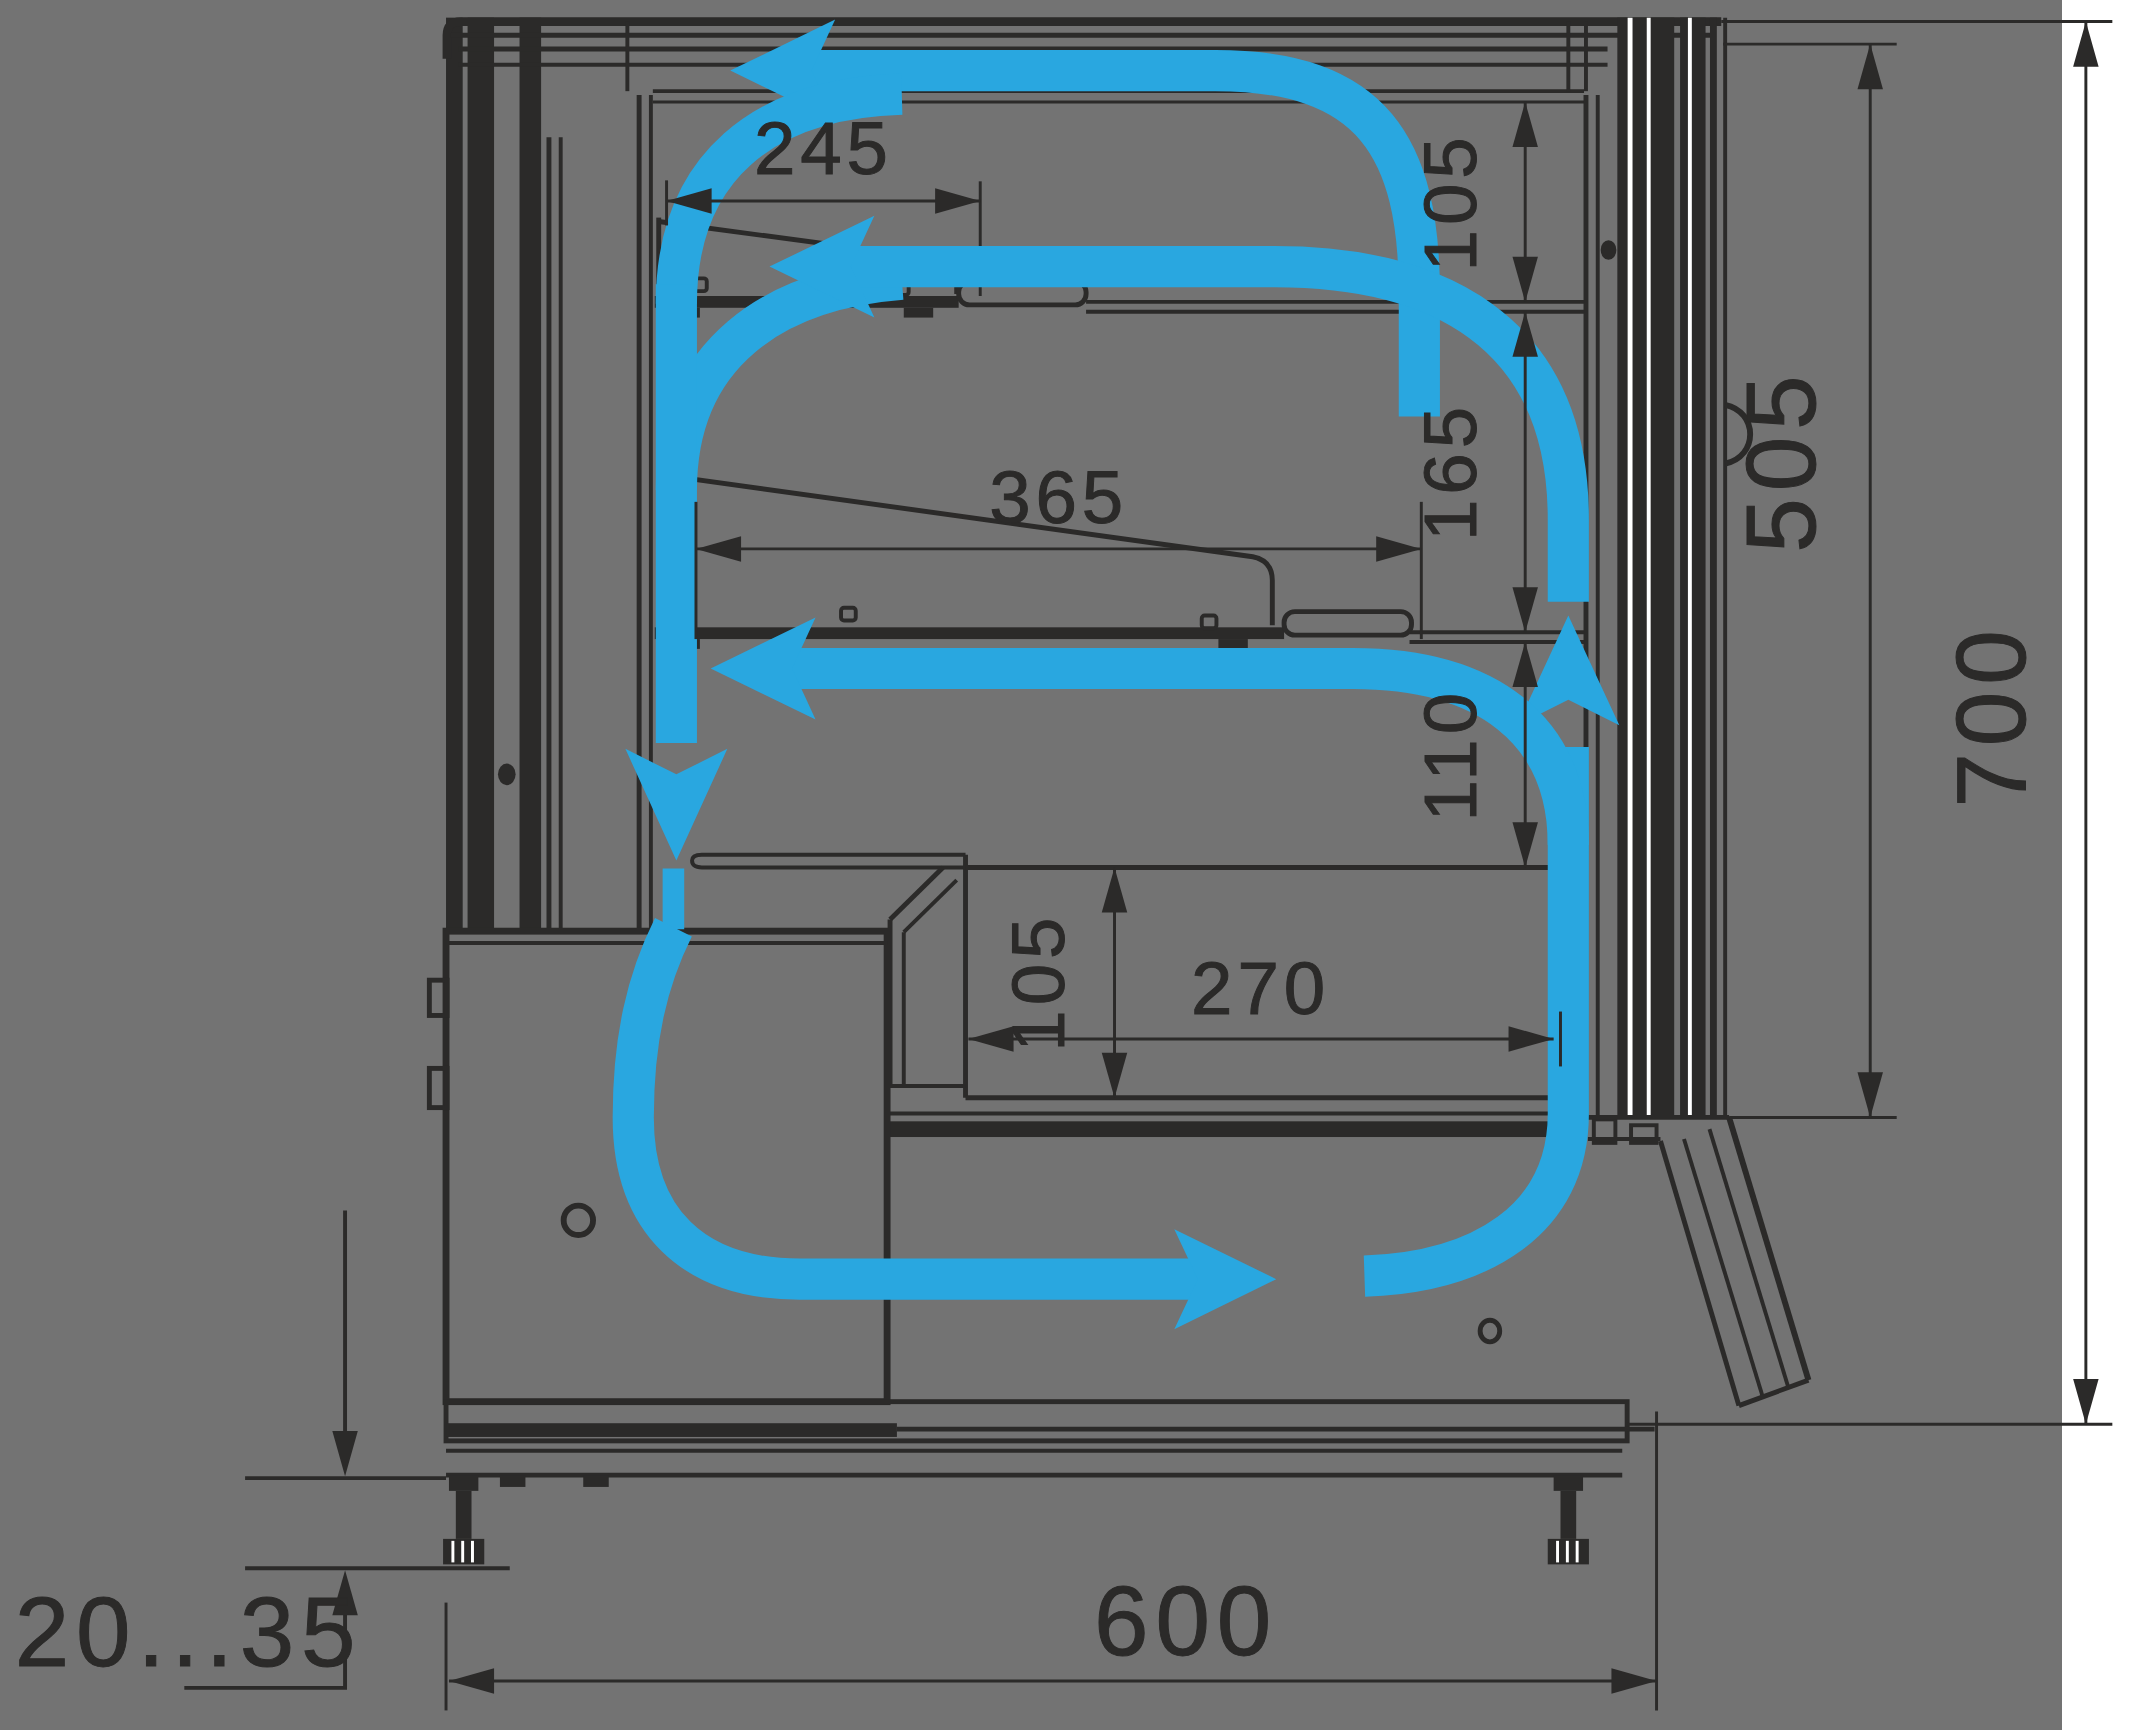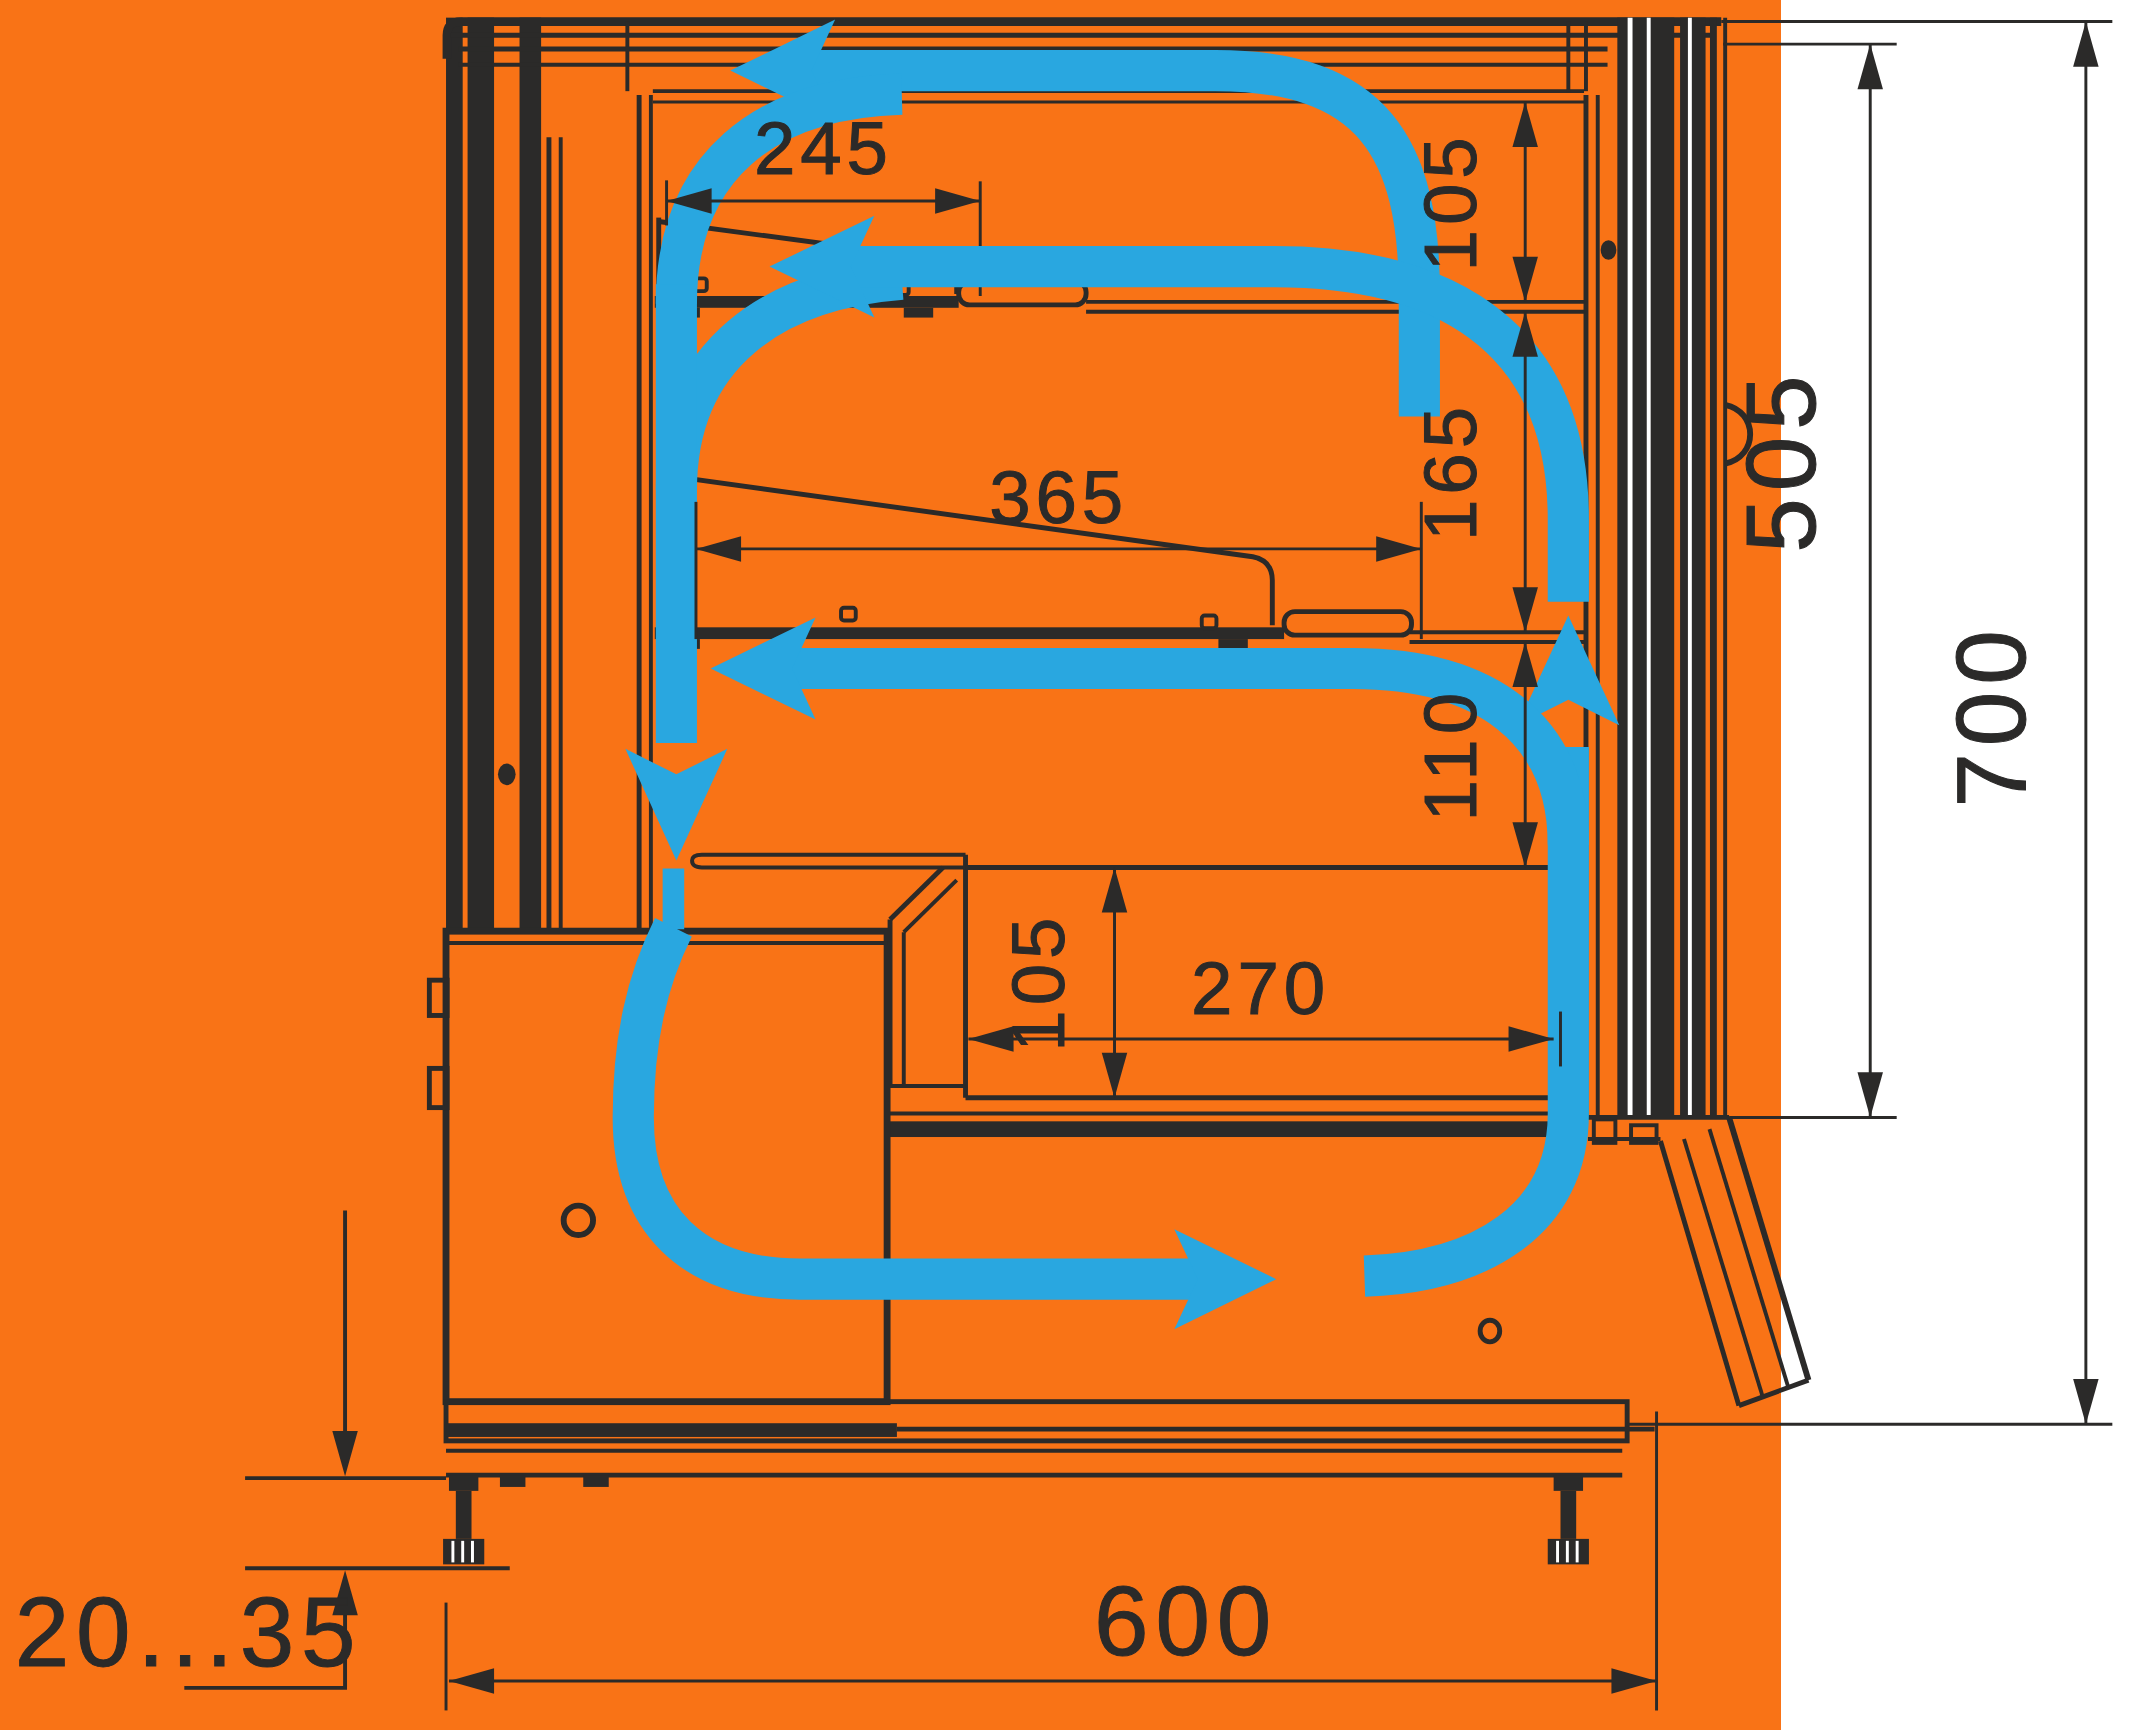"245" .stage { background: #f97316 -> #737373; width: 1781px -> 2062px }
